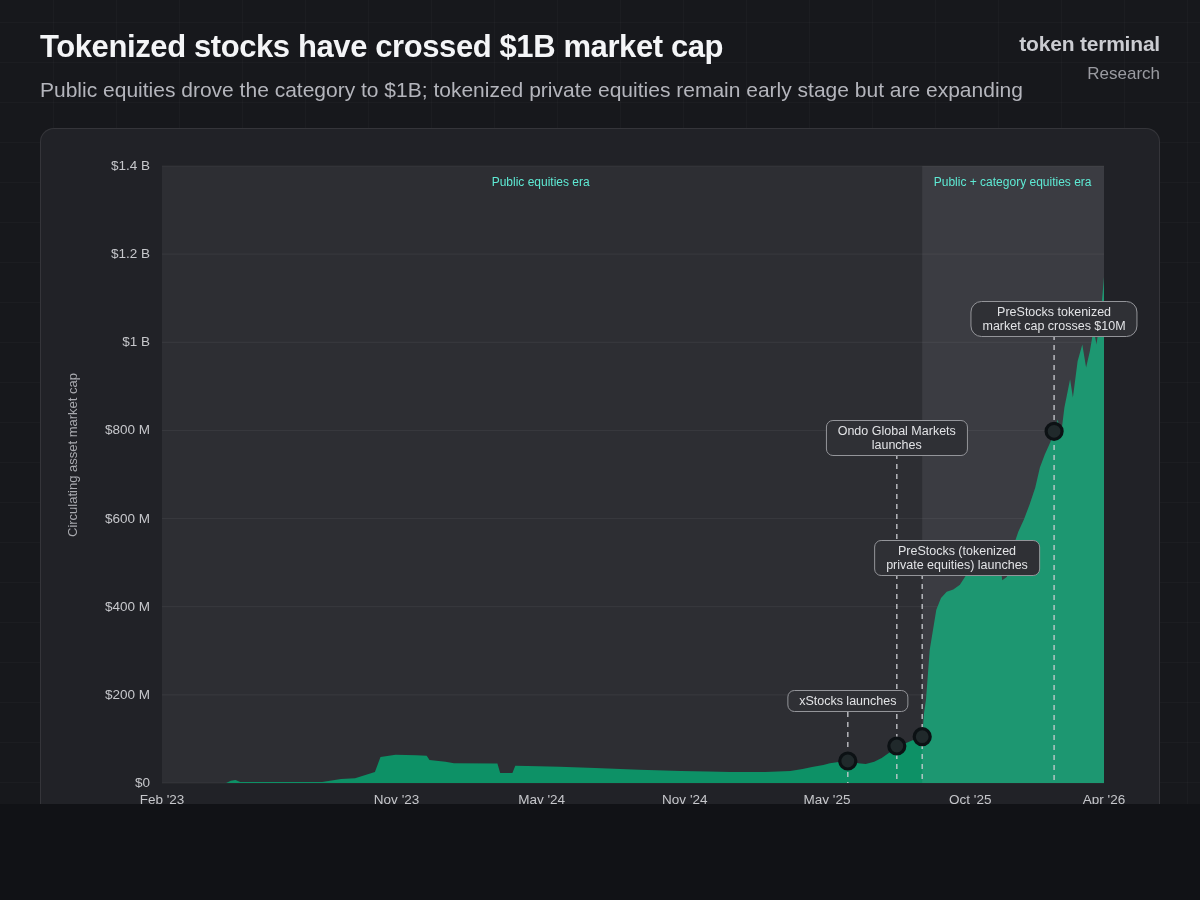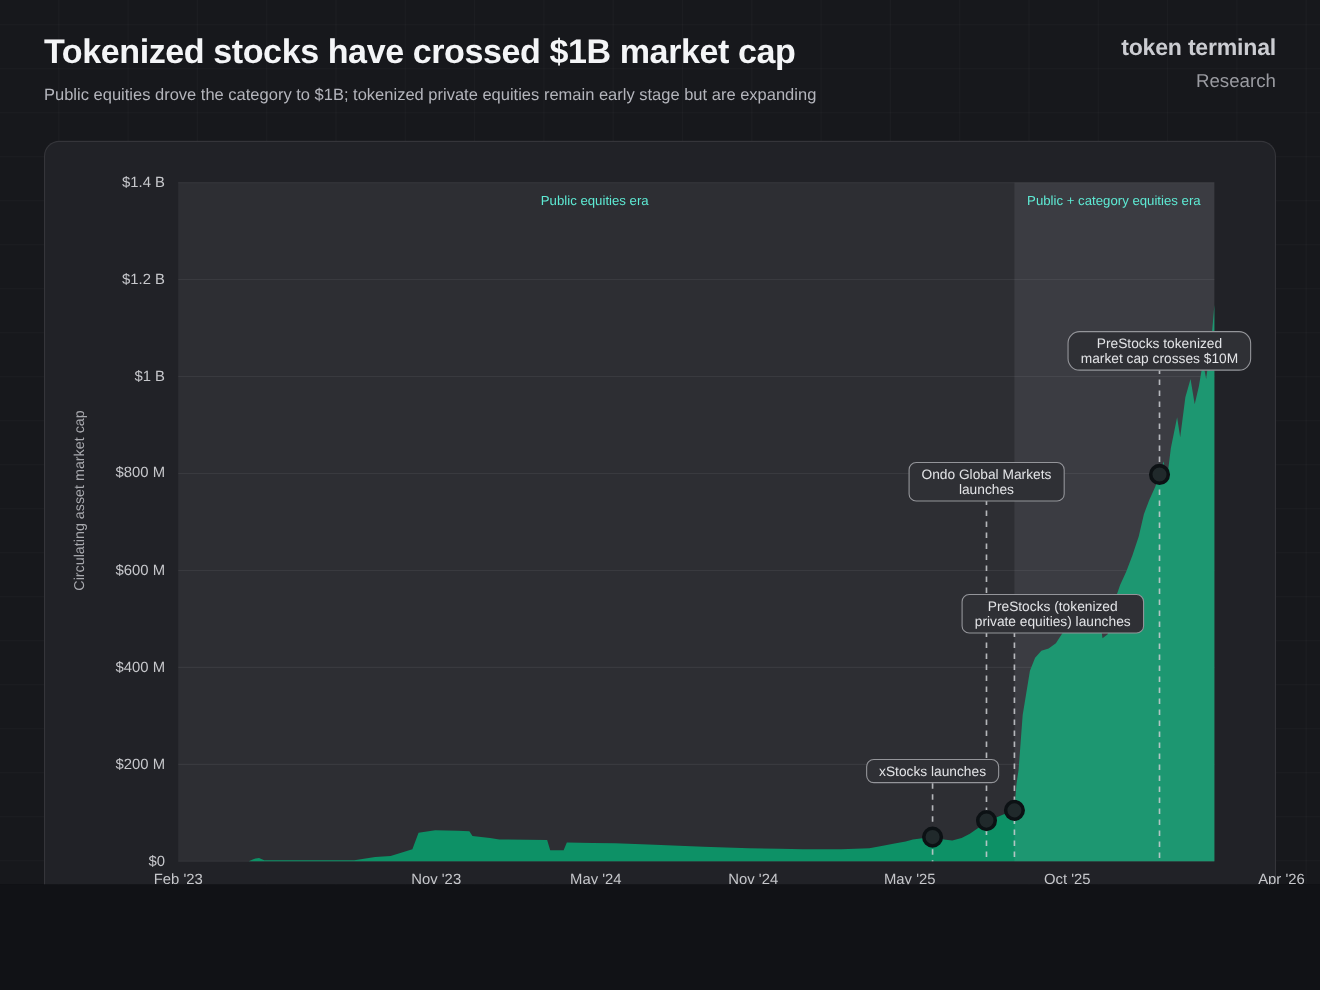"Public equities drove the category" .subtitle { font-size: 15px -> 21px }
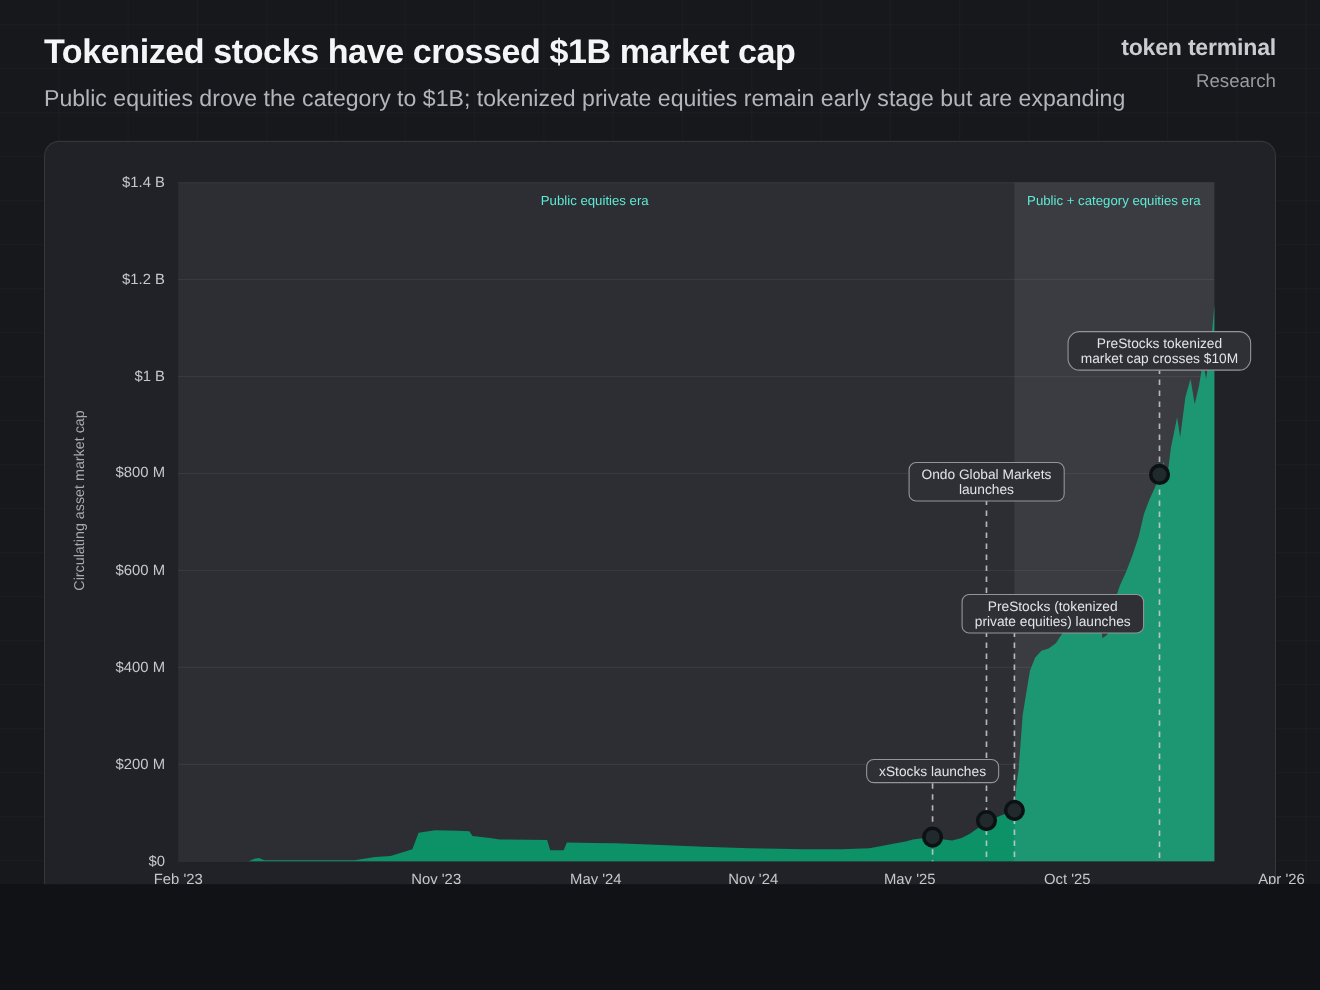"Apr '26" div.x-label { left: 1165px -> 1104px }
